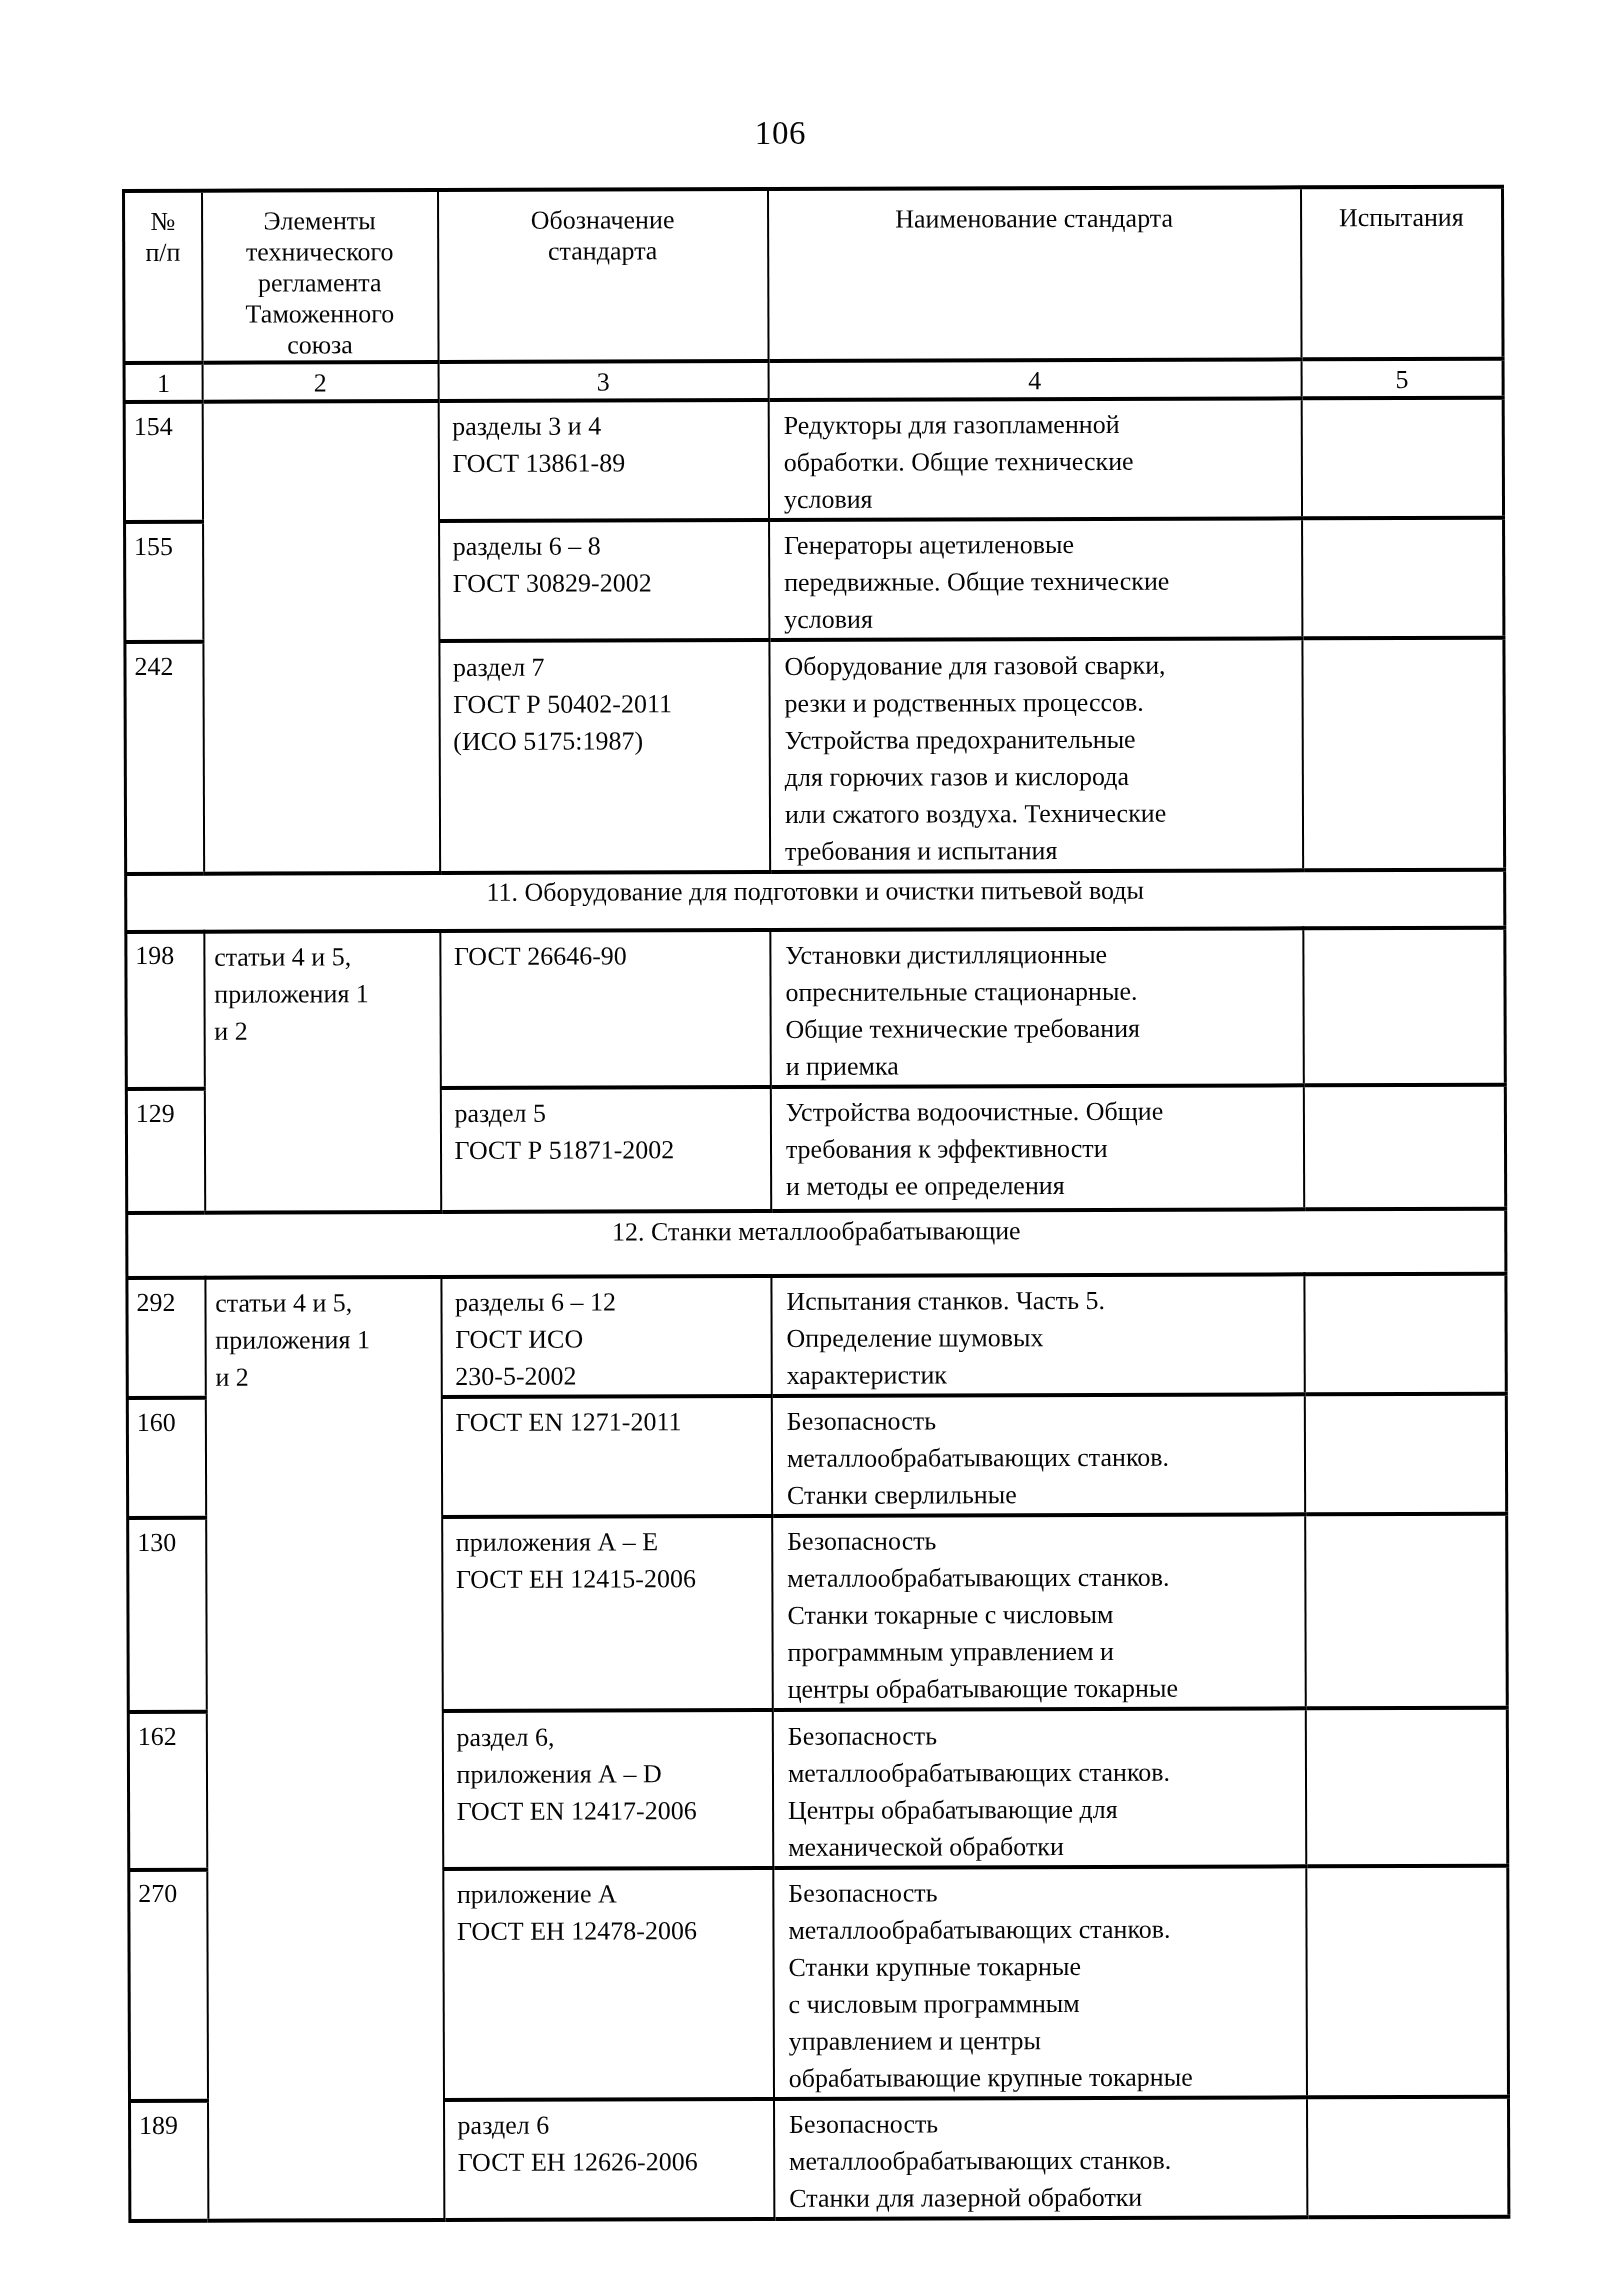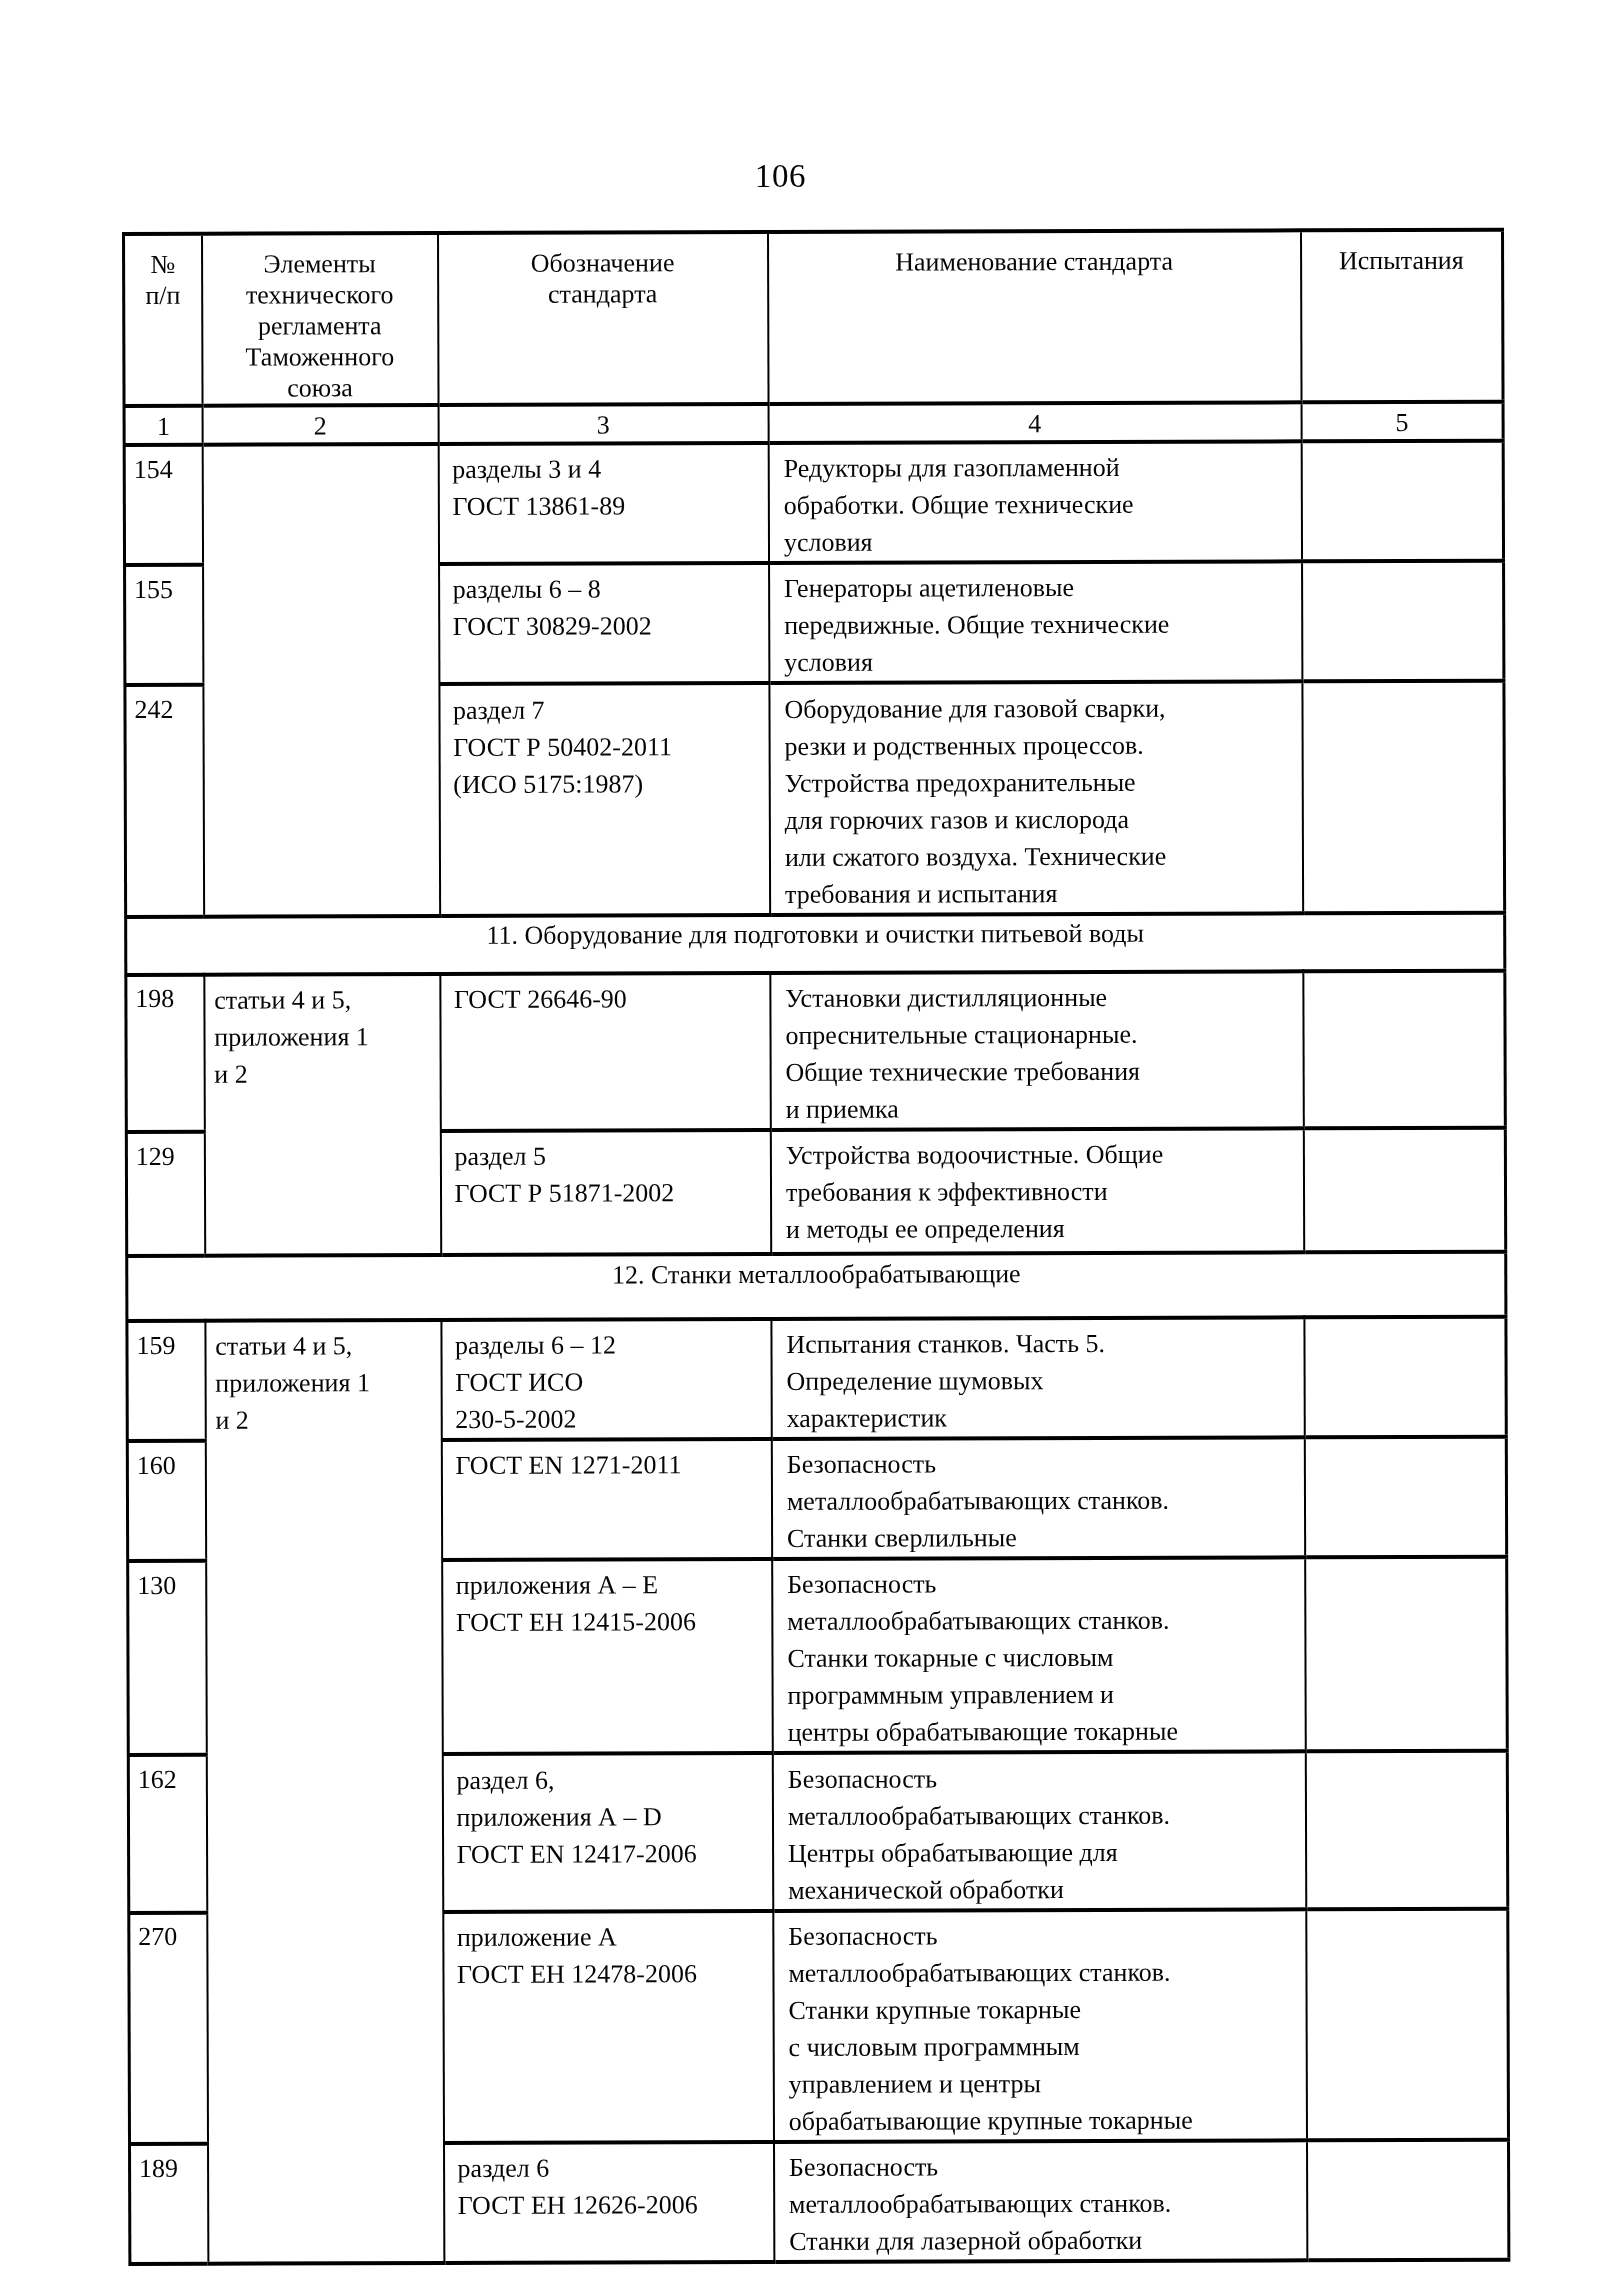"106" .page { margin-top: 43px -> none }
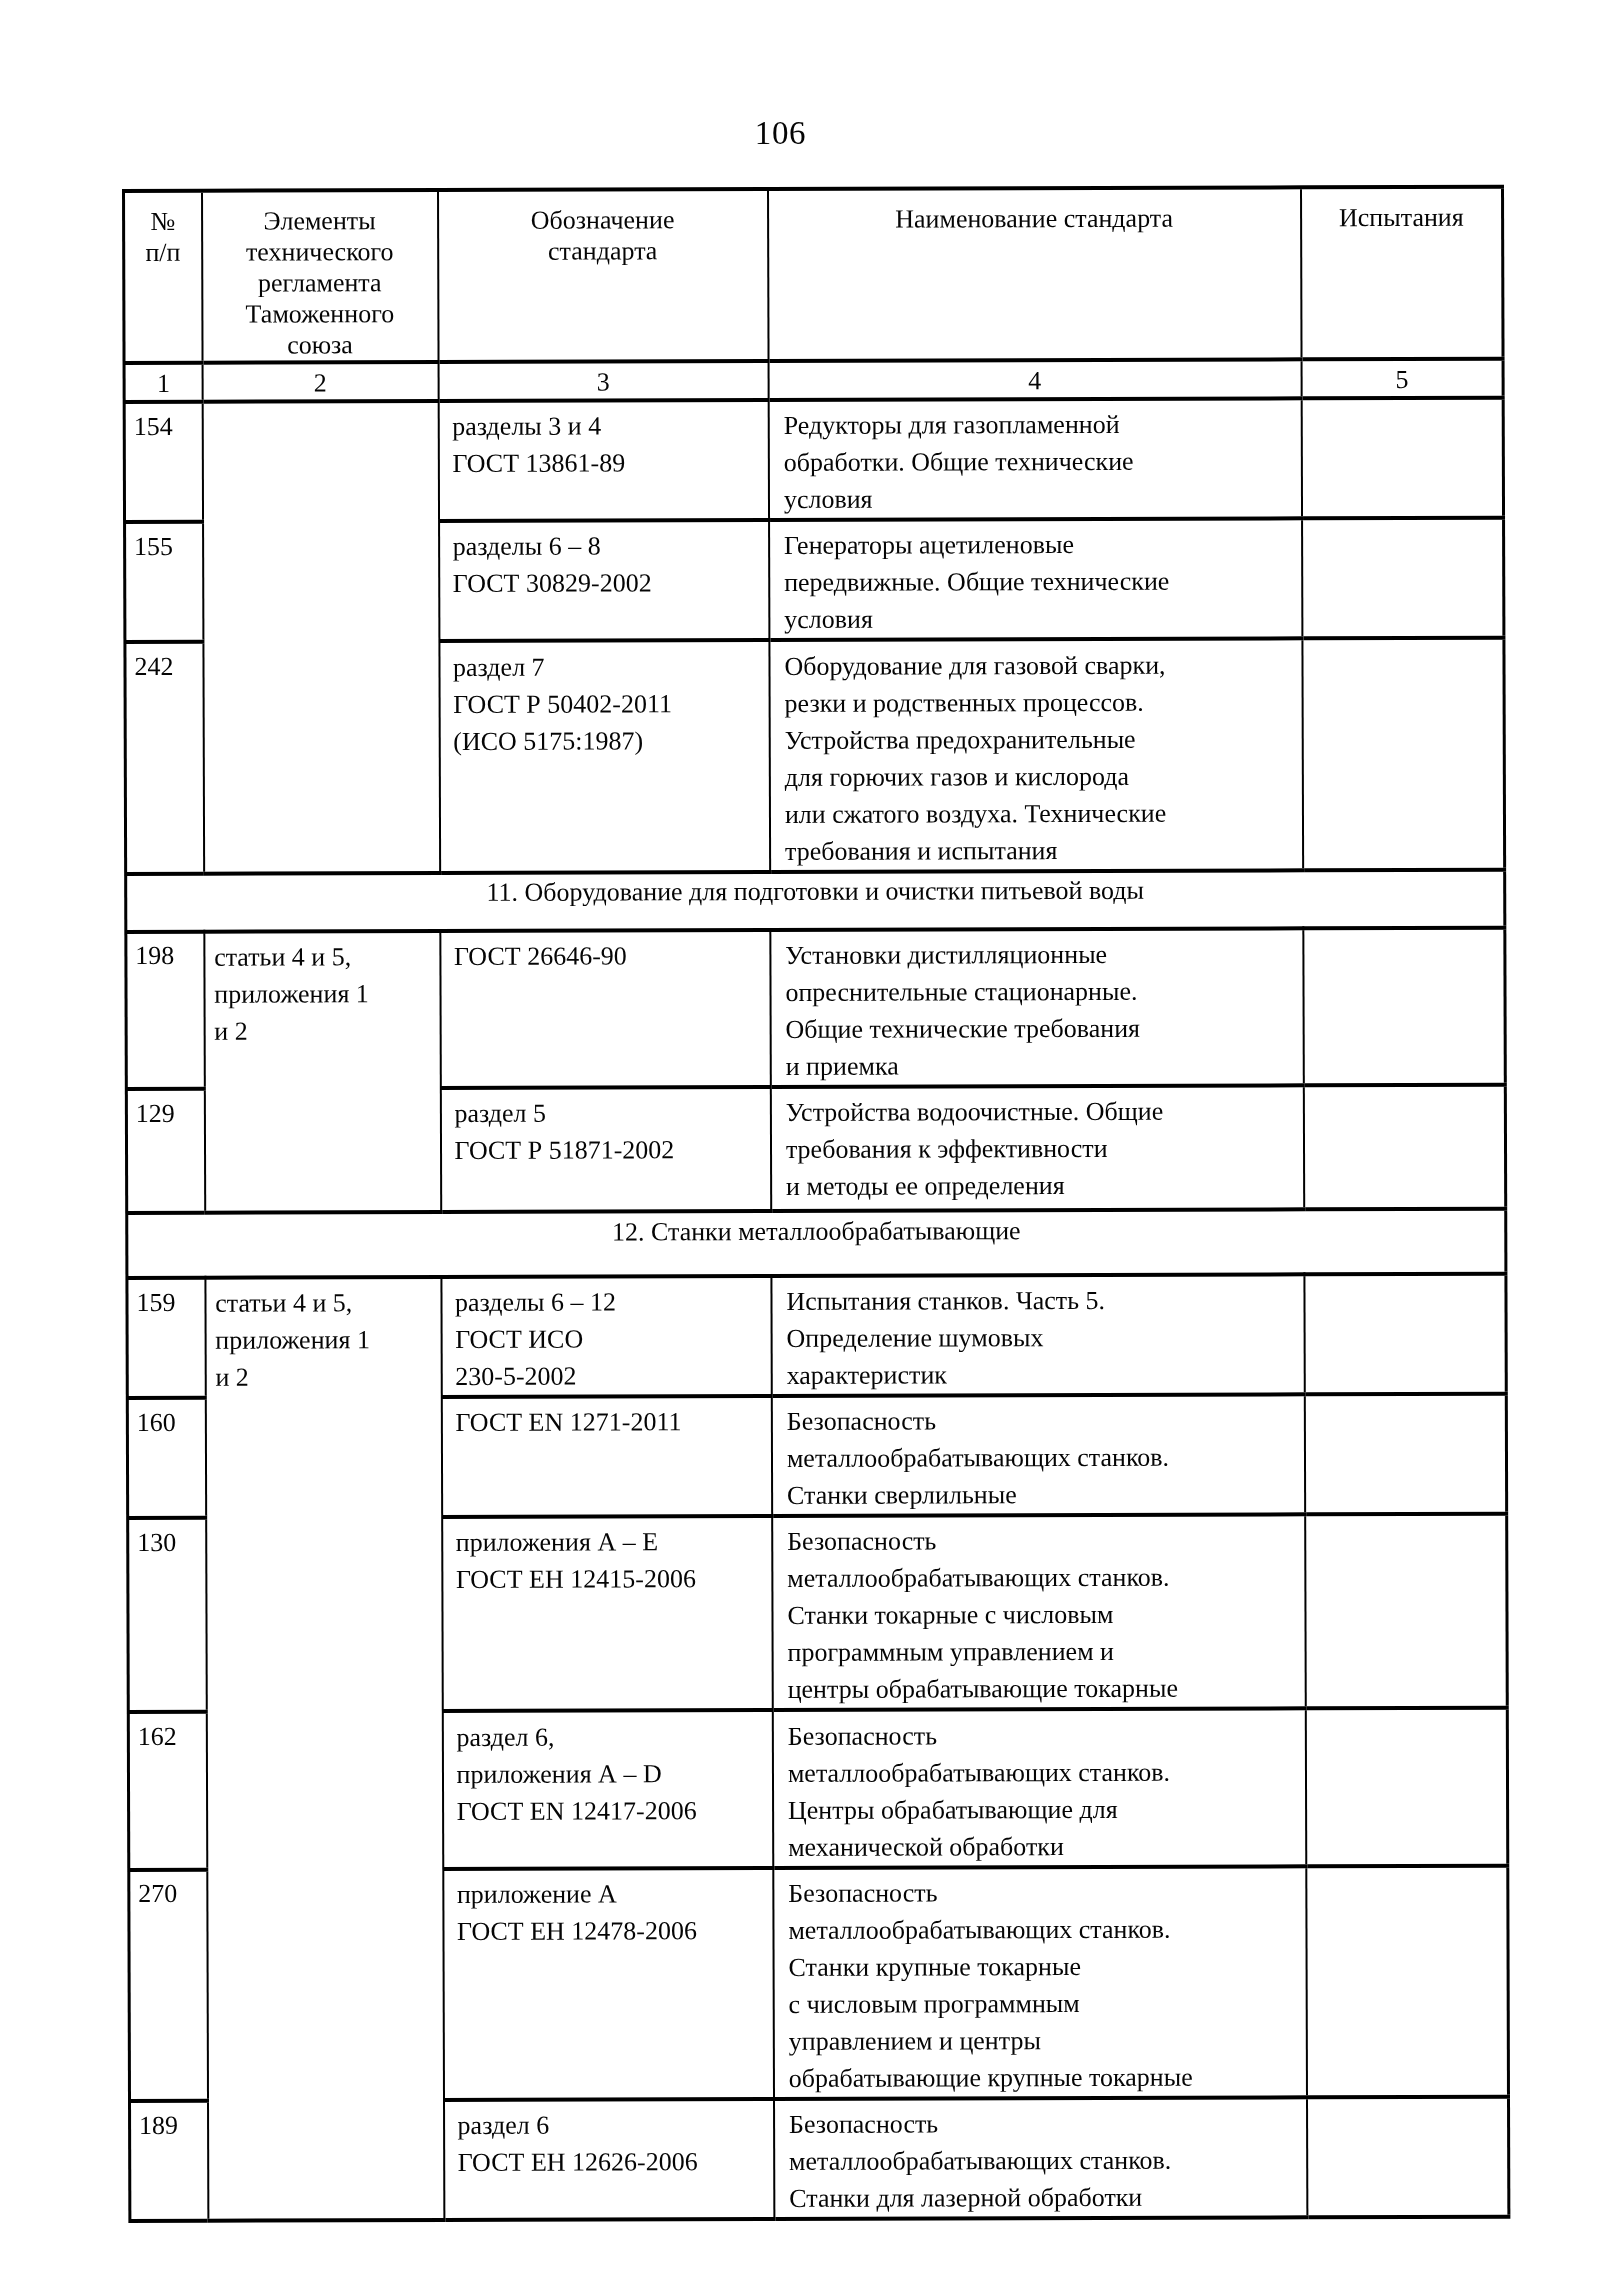"159" td.cell { text: 159 -> 292 }
